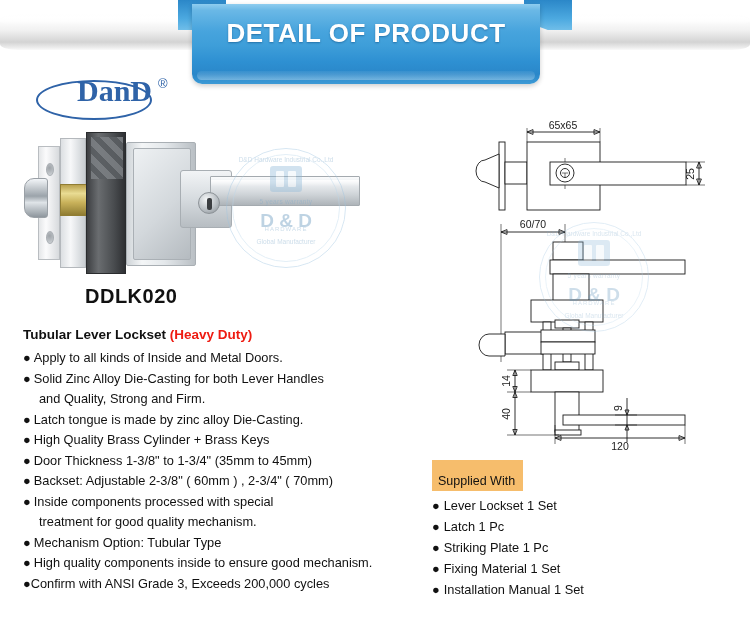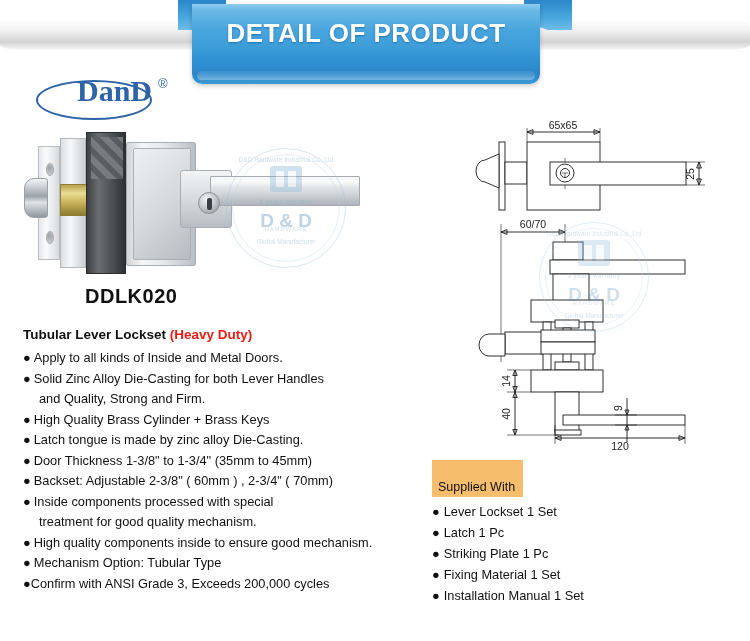"● High Quality Brass Cylinder" li { order: before "● Latch tongue is made" -> after "● Latch tongue is made" }
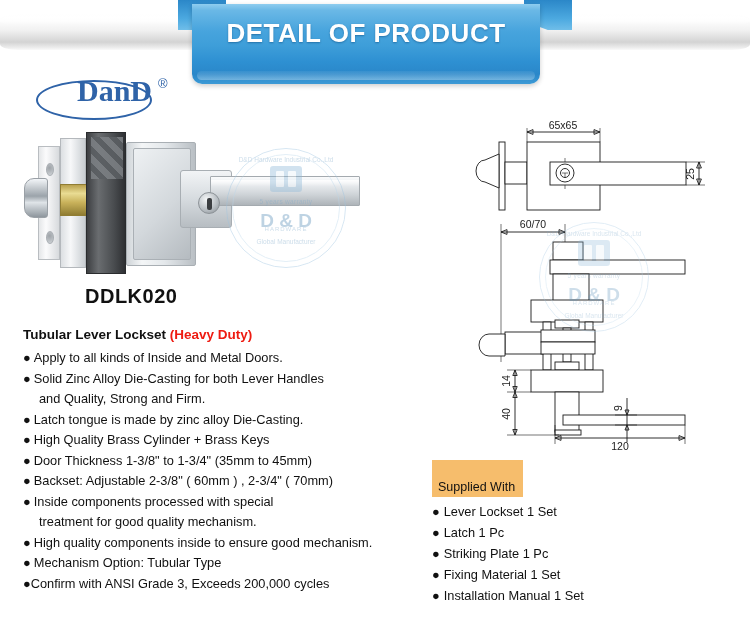"Supplied With" .sup-head { padding: 20px 8px 3px 6px -> 14px 8px 3px 6px }
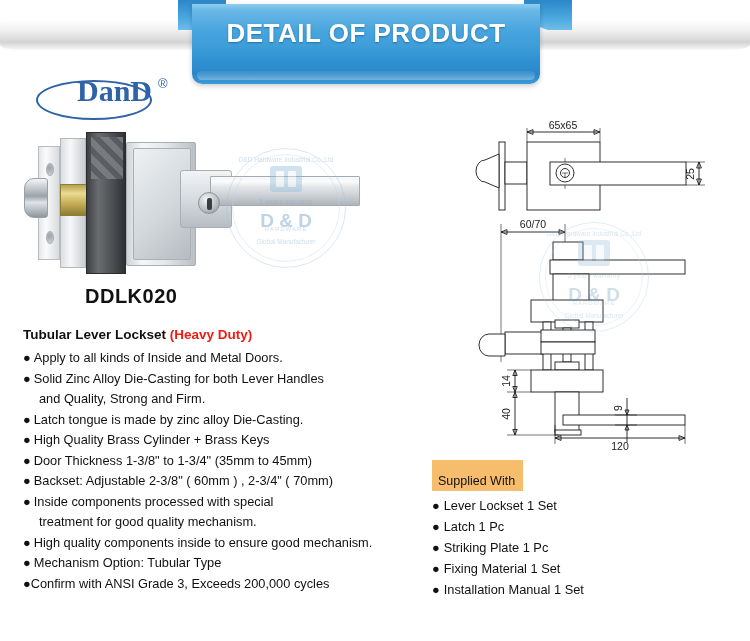"● High quality components inside" li { order: before "● Mechanism Option: Tubular Type" -> after "● Mechanism Option: Tubular Type" }
